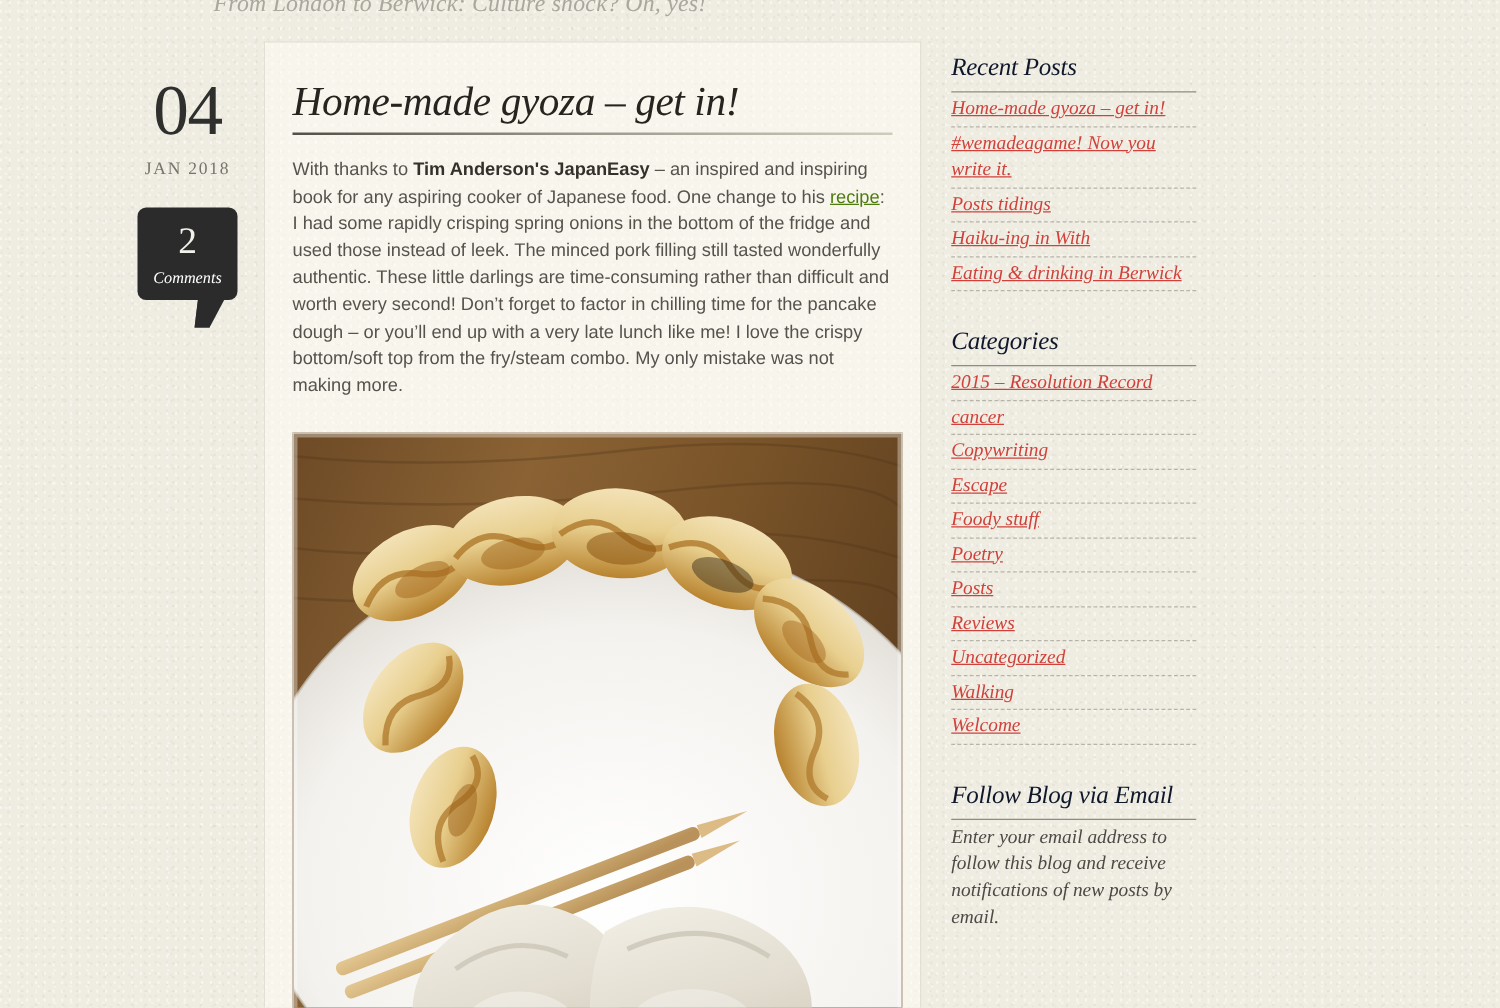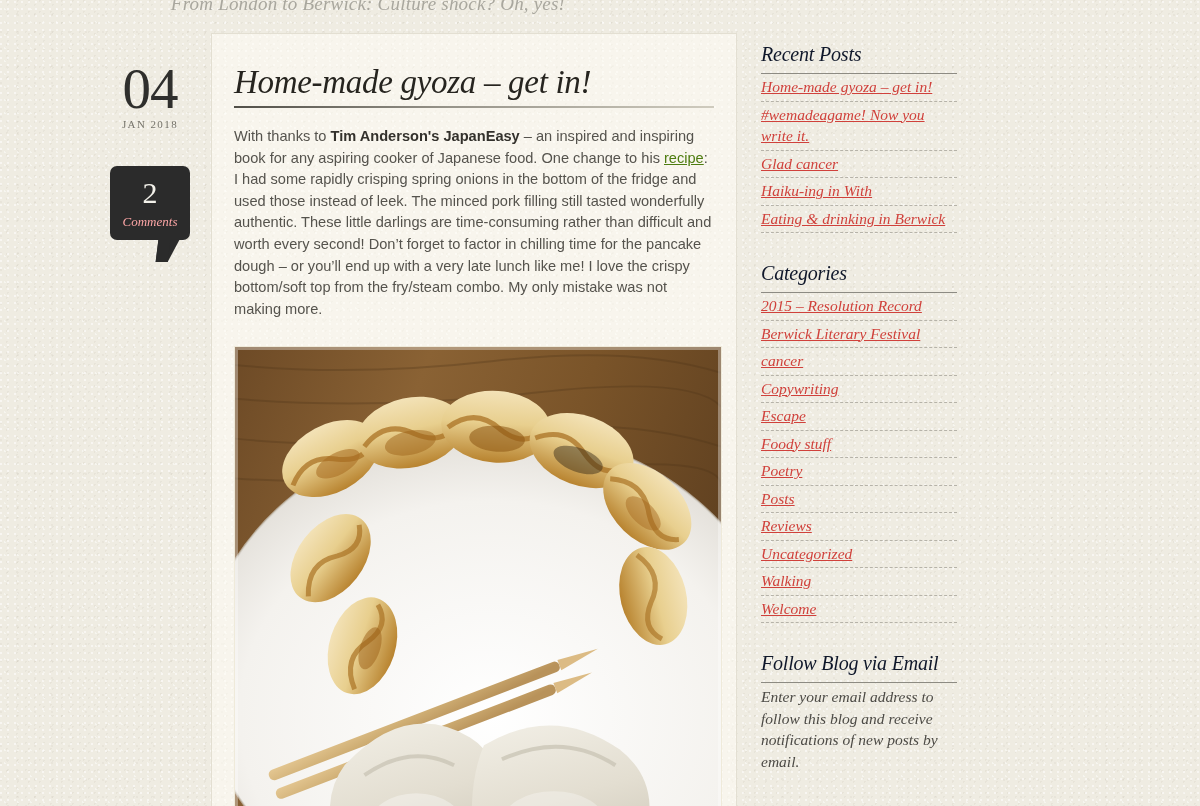"JAN 2018" .date-monthyear { font-size: 11px -> 14px; margin-top: 2px -> 12px }
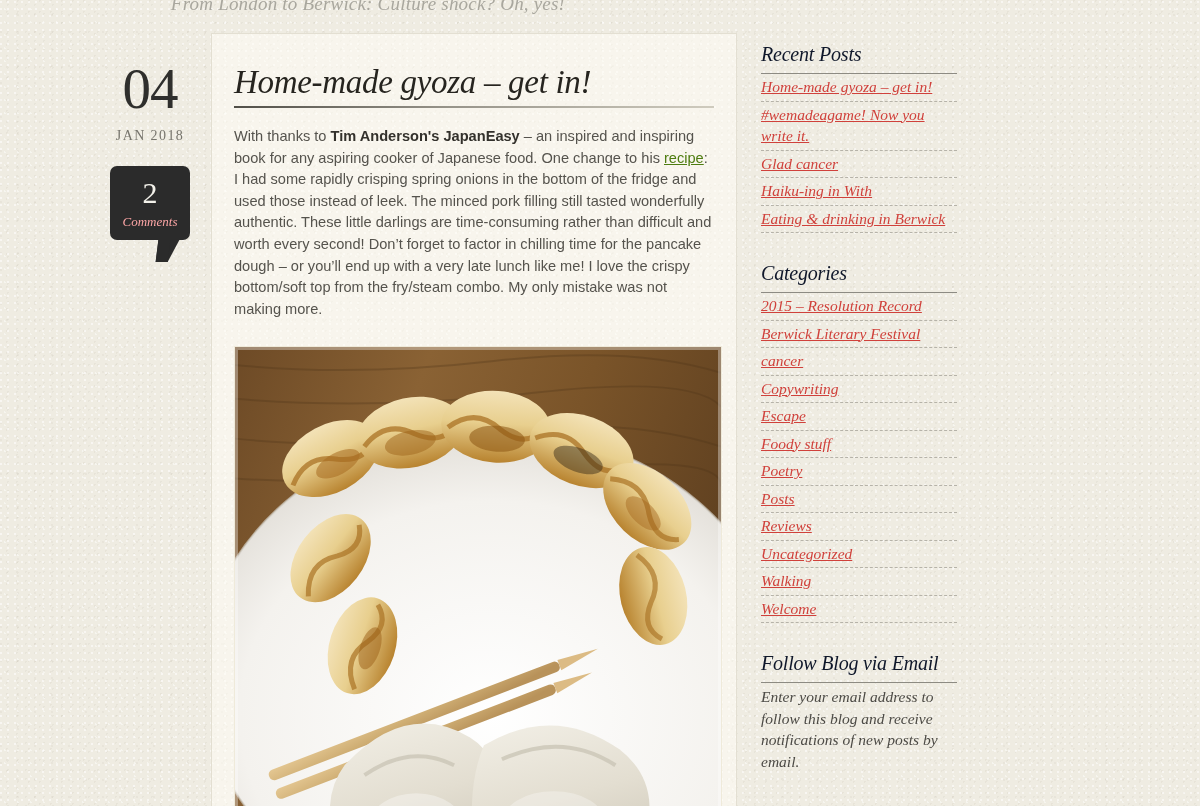"Glad cancer" a { text: Glad cancer -> Posts tidings }
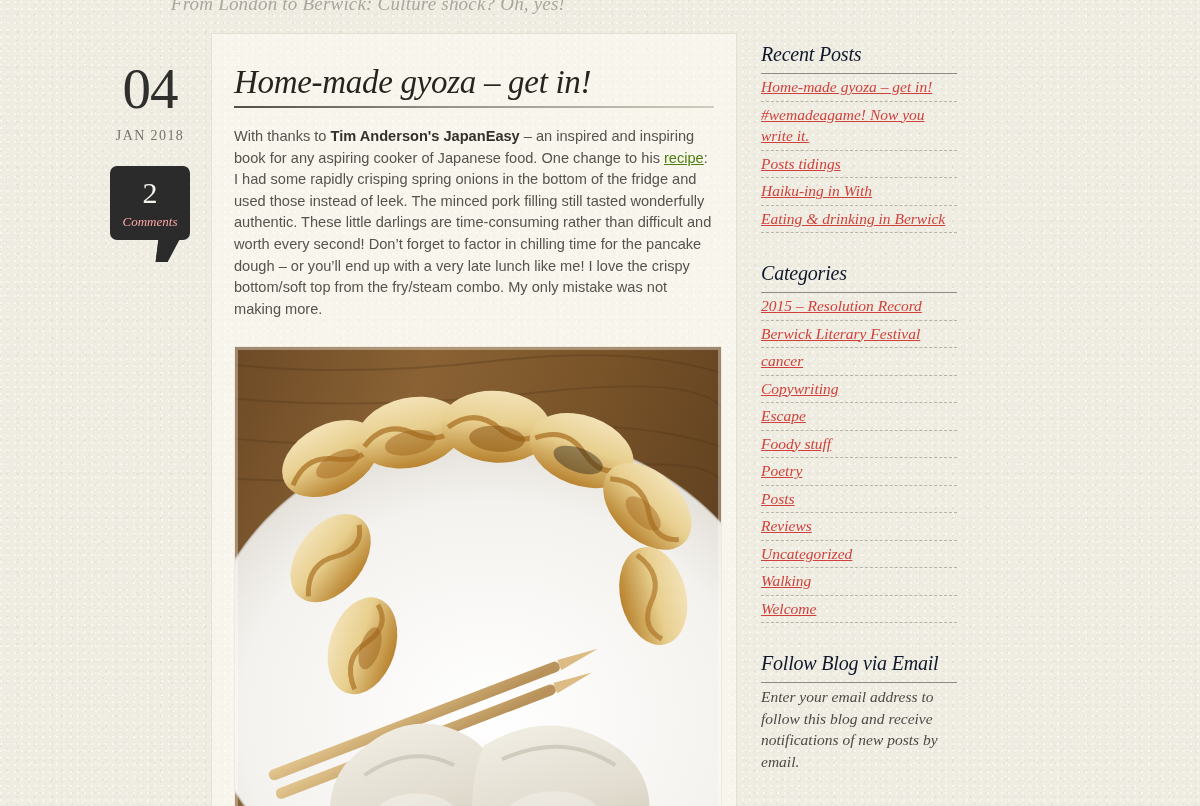"Comments" .comment-label { color: #fca5a5 -> #ffffff }
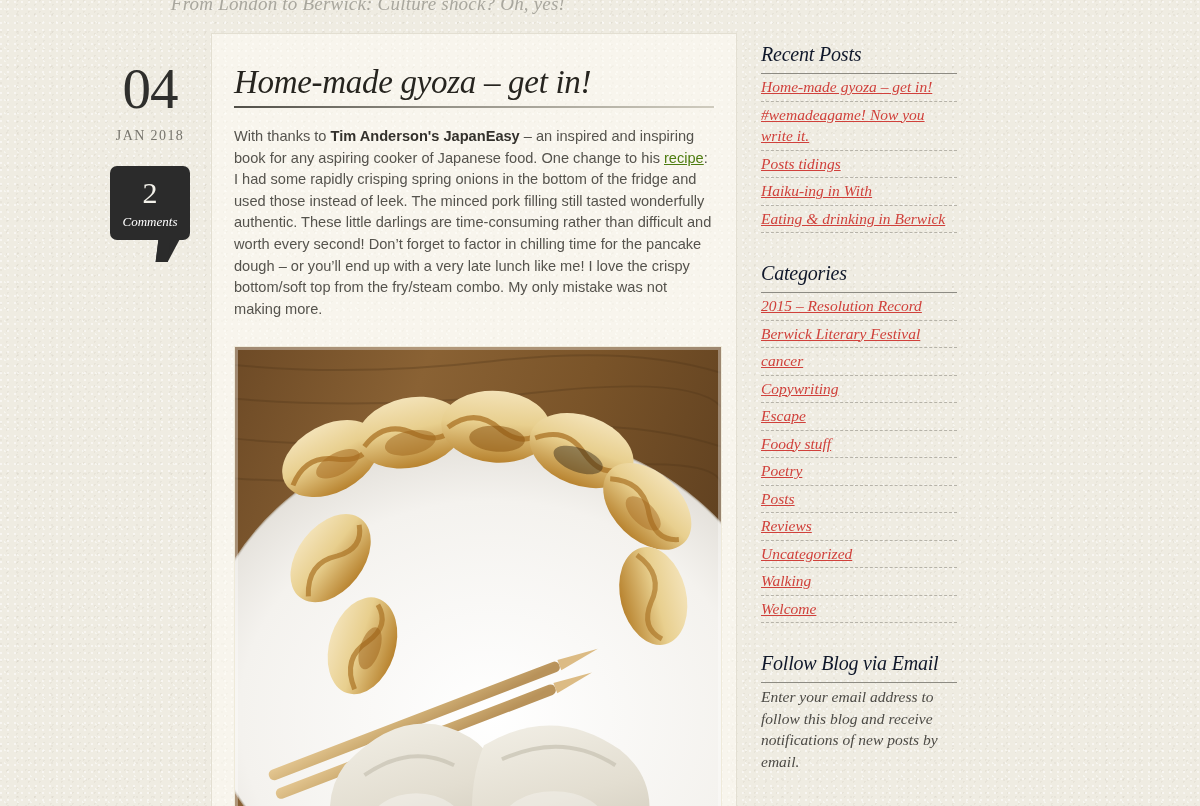"Berwick Literary Festival" li { html: <li> <a>Berwick Literary Festival</a> </li> -> none }
